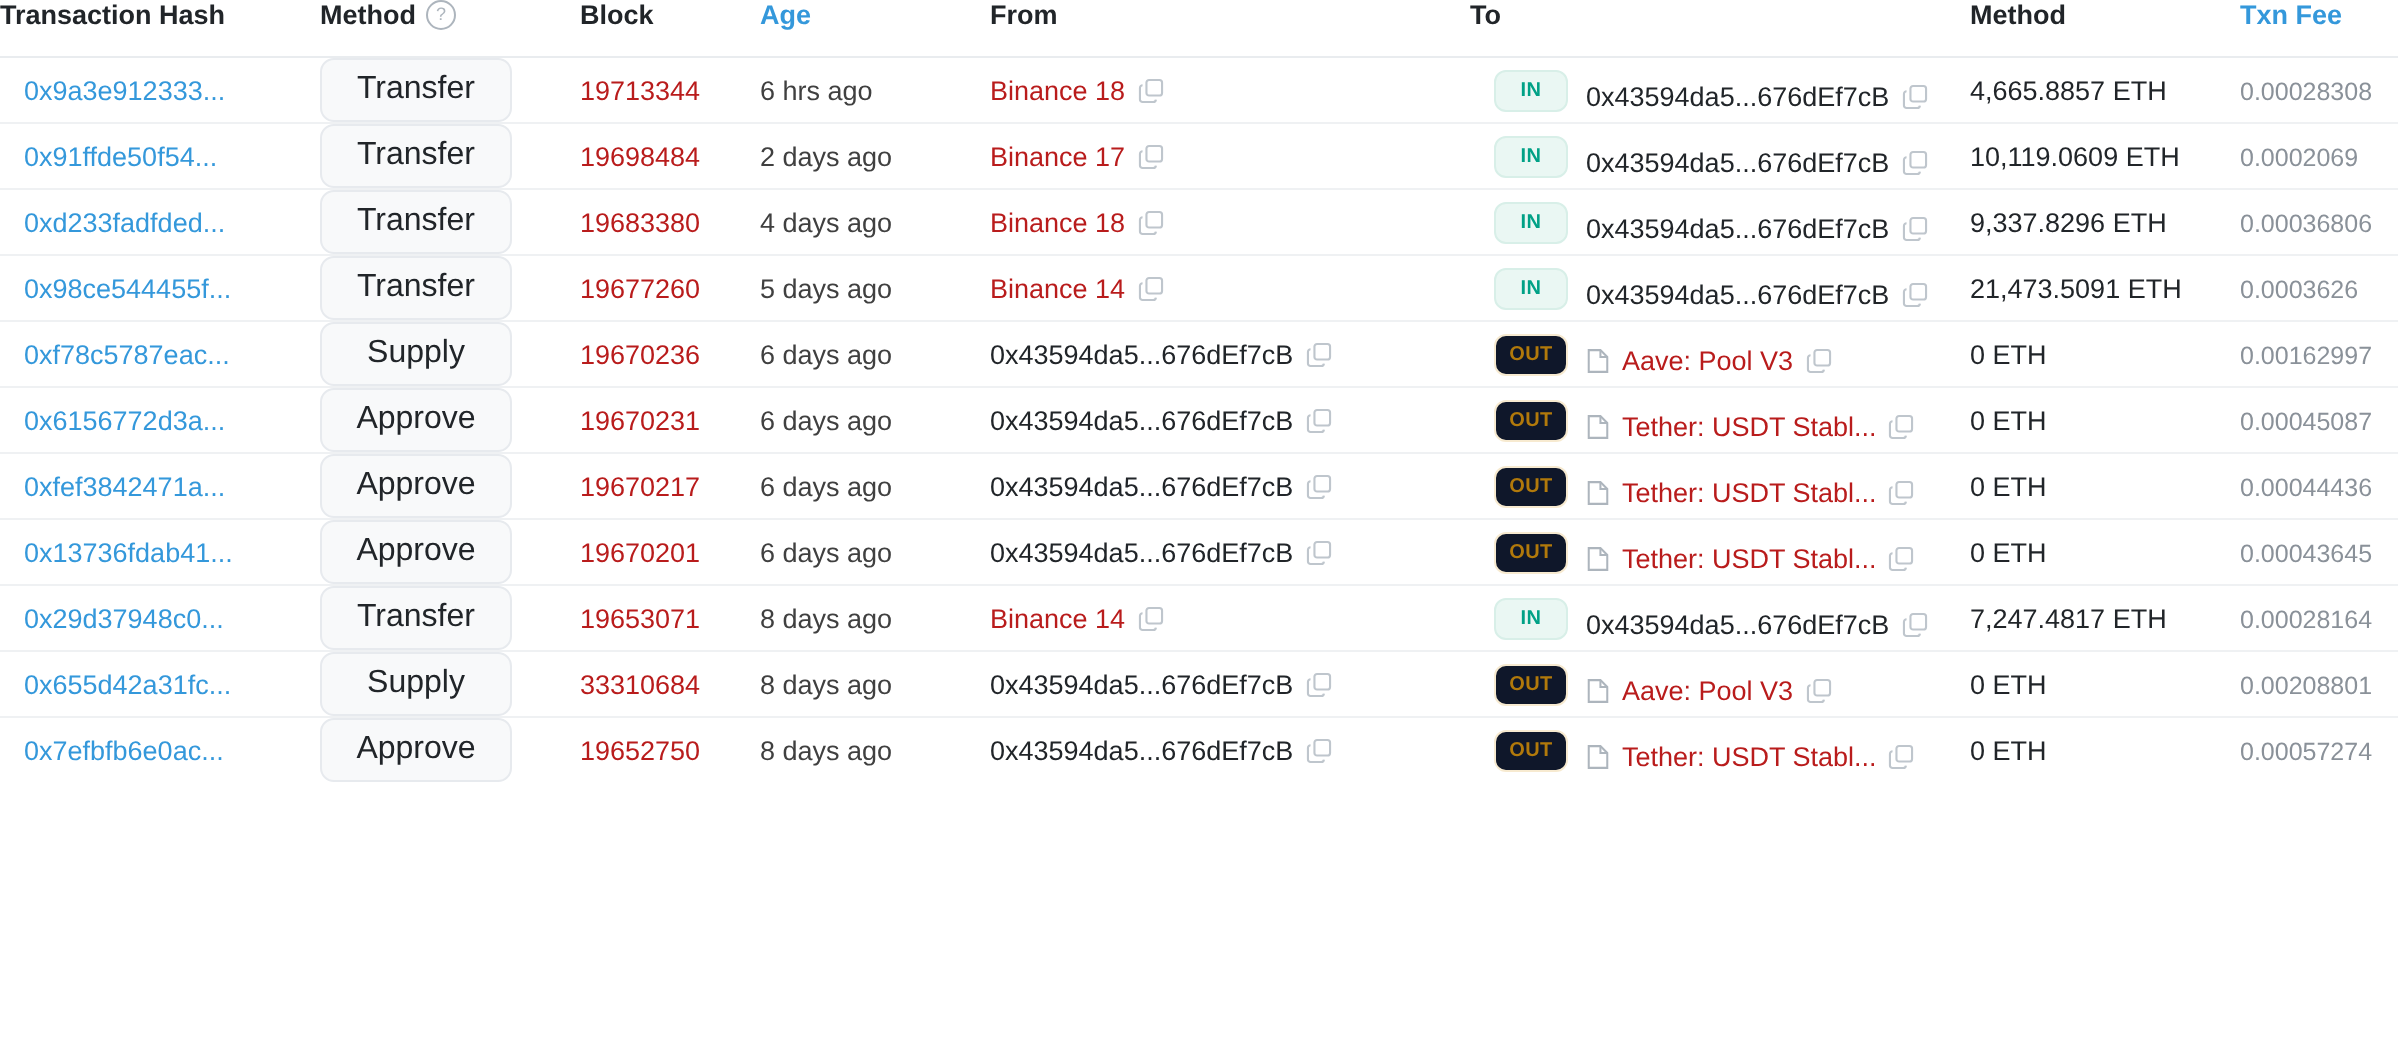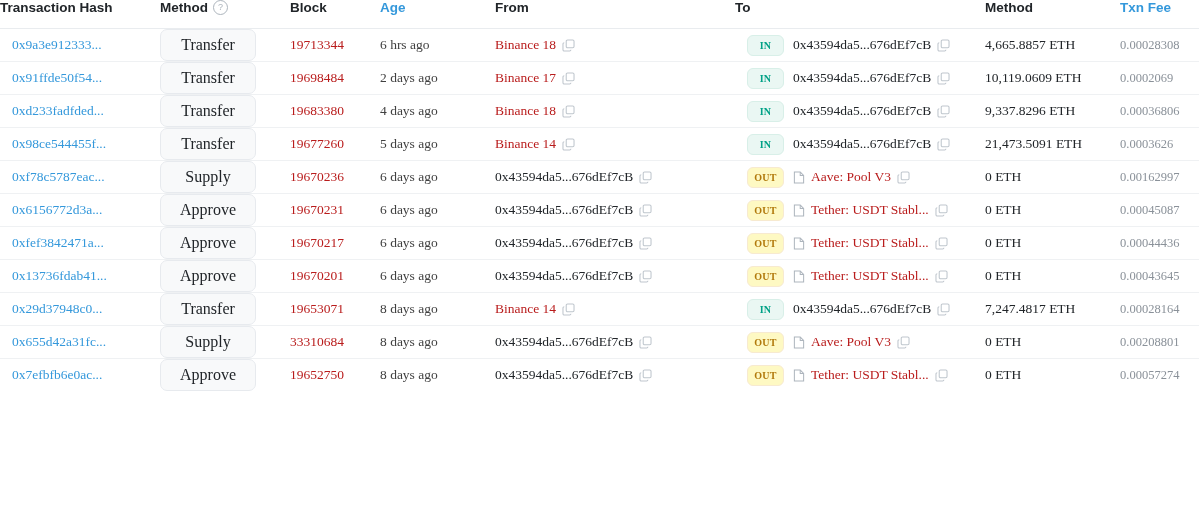"0x9a3e912333..." tbody tr { font-family: Liberation Serif, serif -> none }
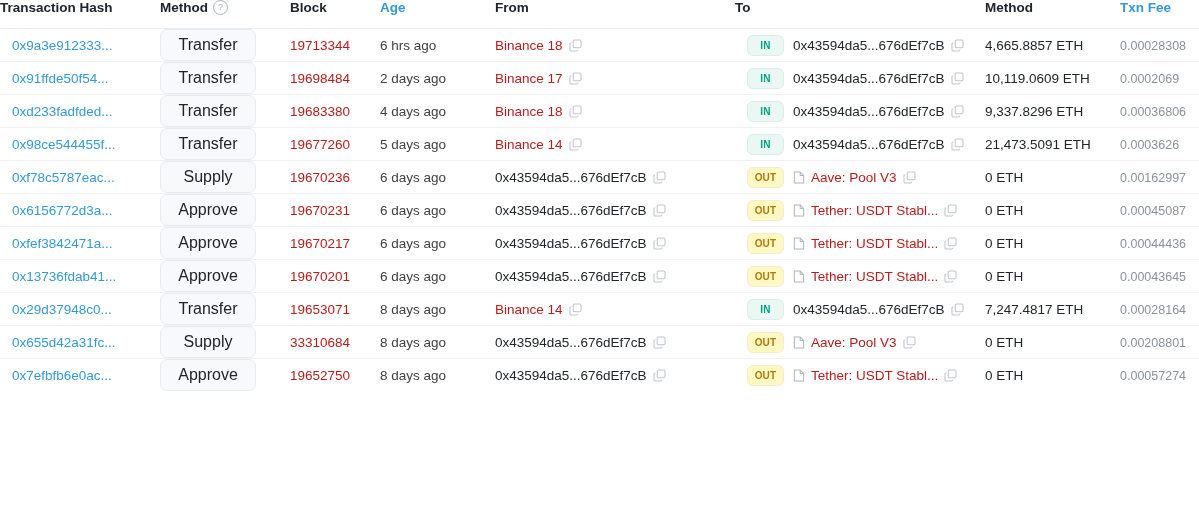"IN" .cell-to { align-items: center -> flex-end }
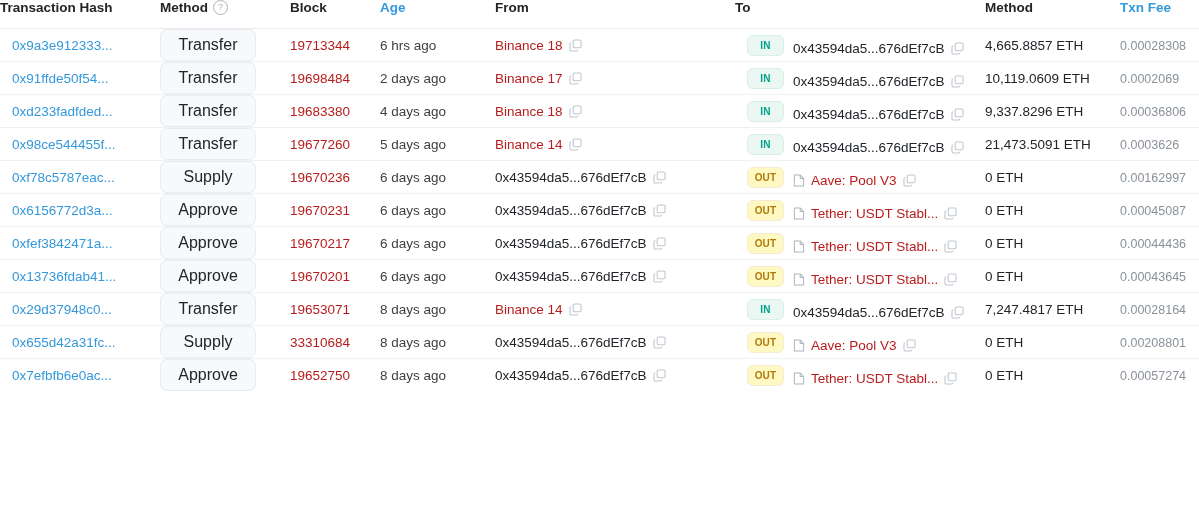"OUT" .dir-out { background: #fef9c3 -> #0f172a }
